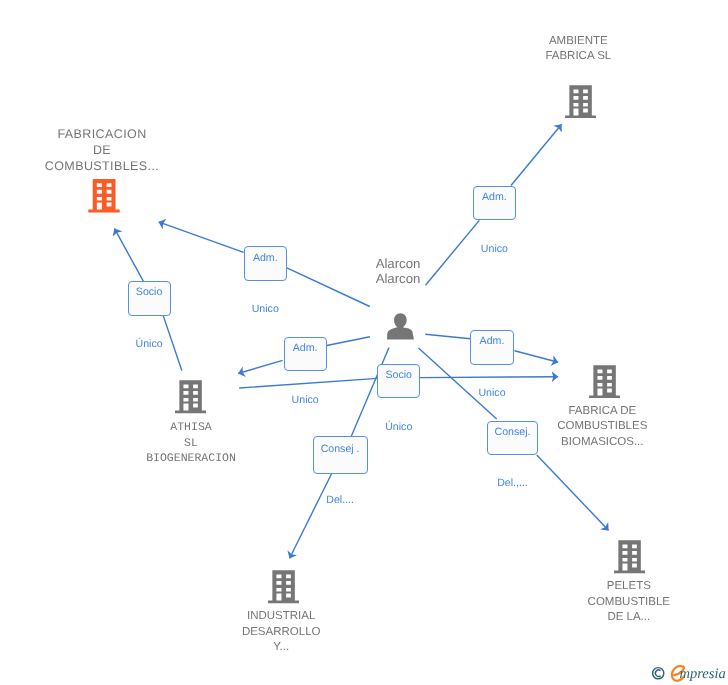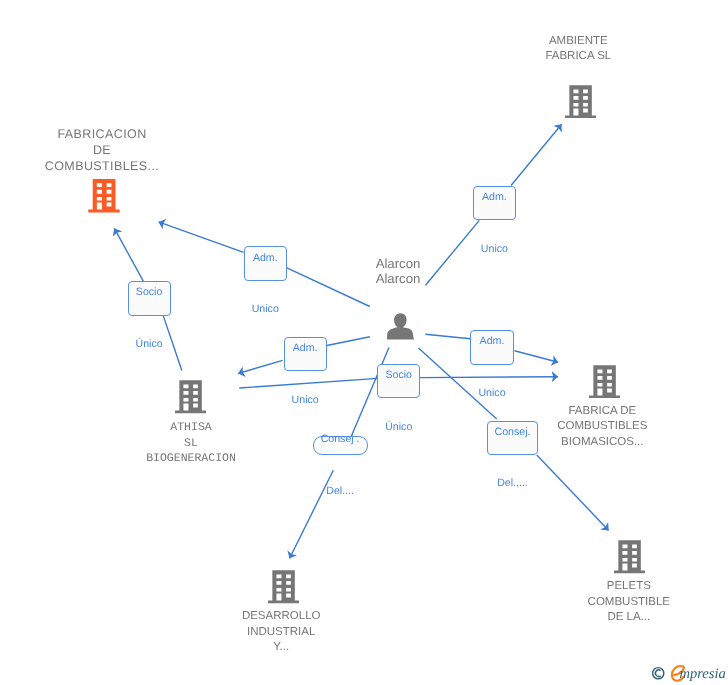"Consej ." div.edge-label { border-radius: 9px -> none; height: 19px -> 38px }
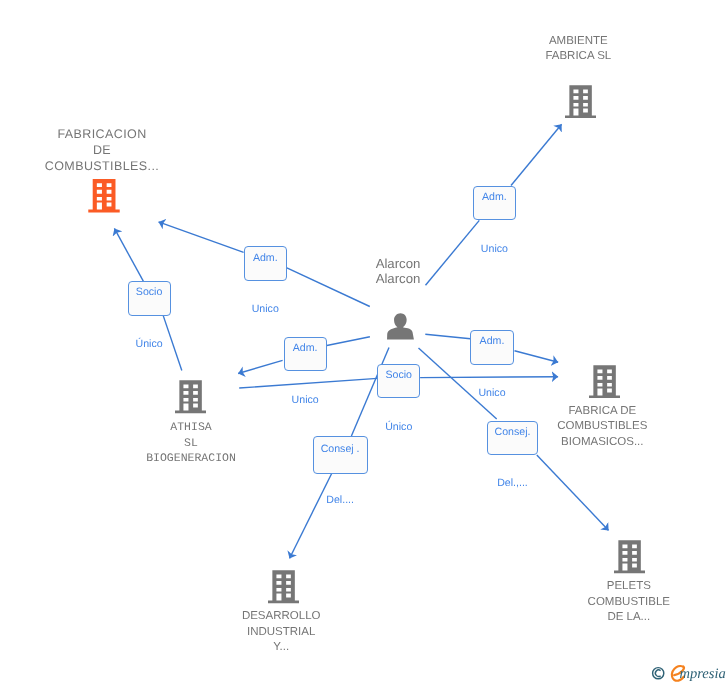"DESARROLLO" div { order: before "INDUSTRIAL" -> after "INDUSTRIAL" }
